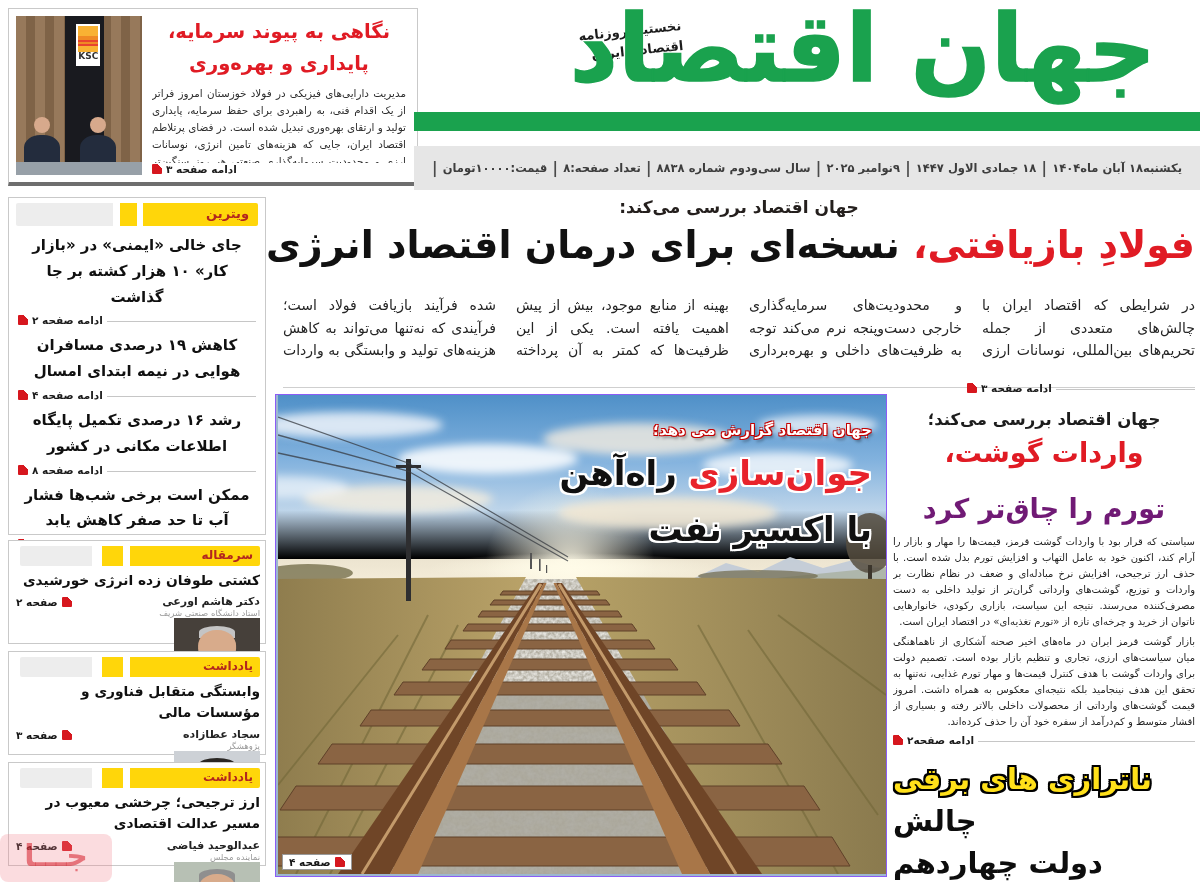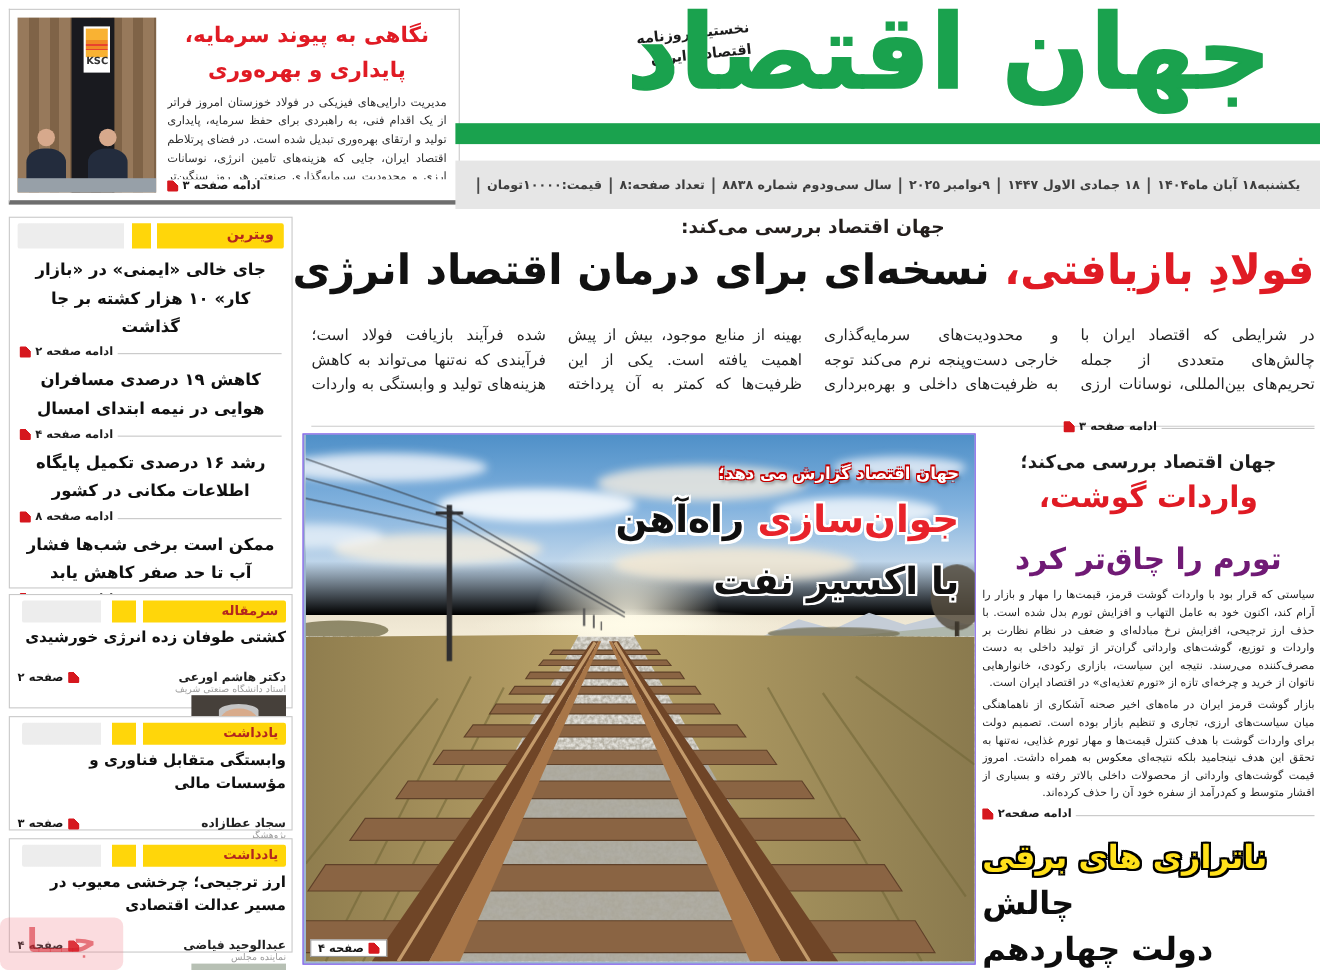"دکتر هاشم اورعی" .c-author { margin-top: 18px -> 4px }
